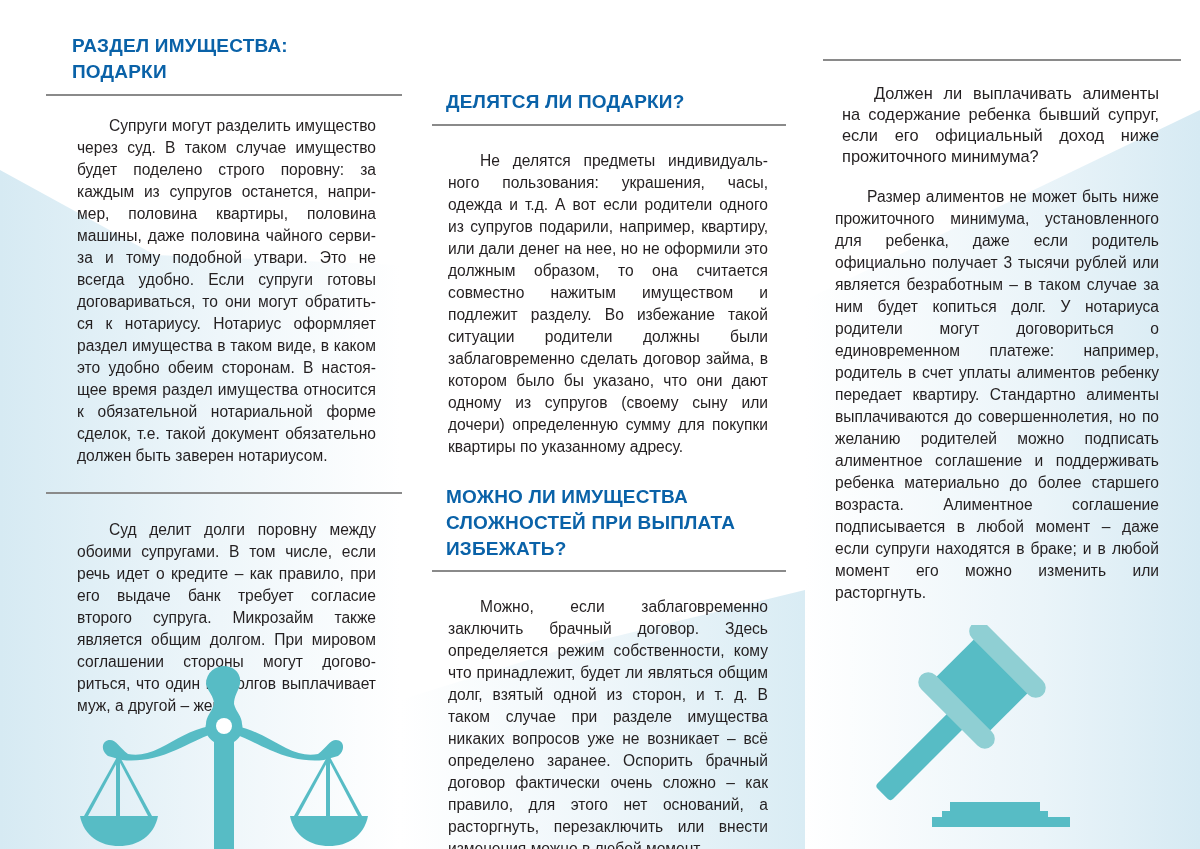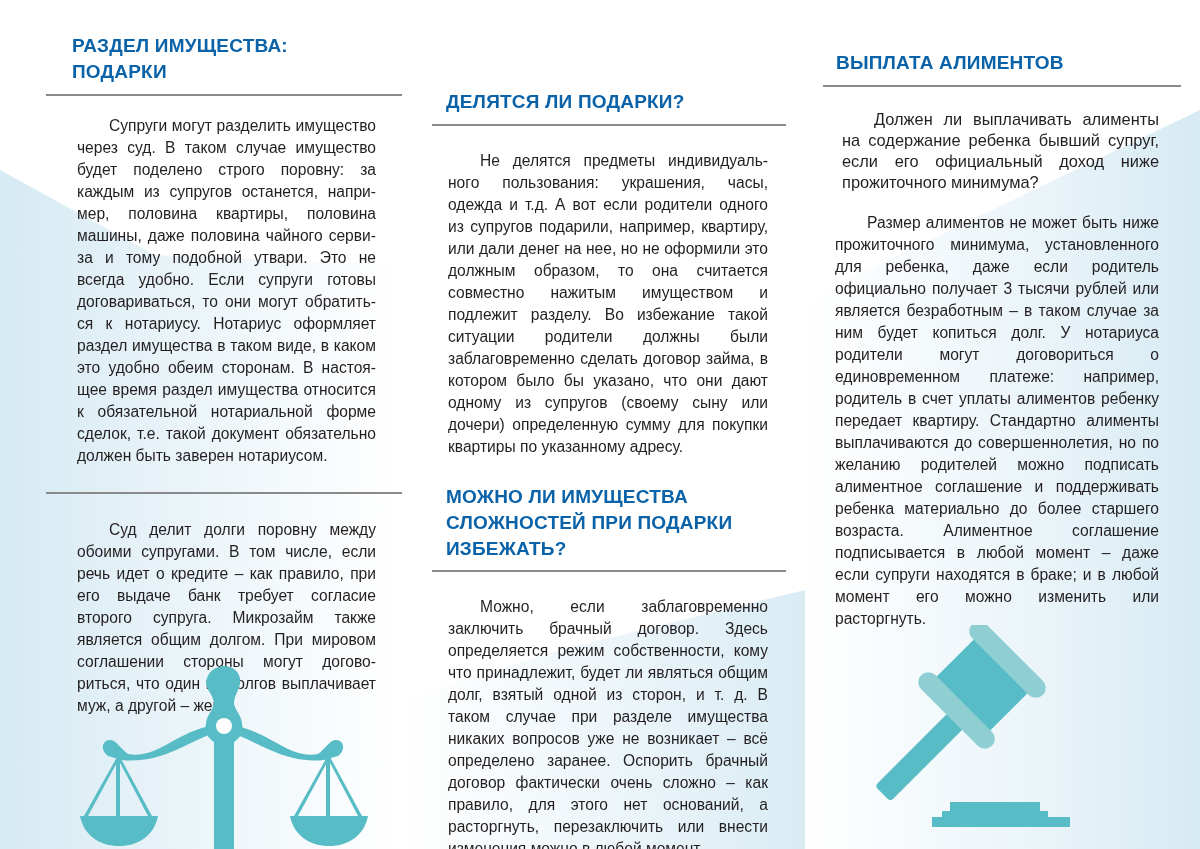"ВЫПЛАТА АЛИМЕНТОВ" h2.heading { html: <h2> <span>ВЫПЛАТА АЛИМЕНТОВ</span> </h2> -> none }
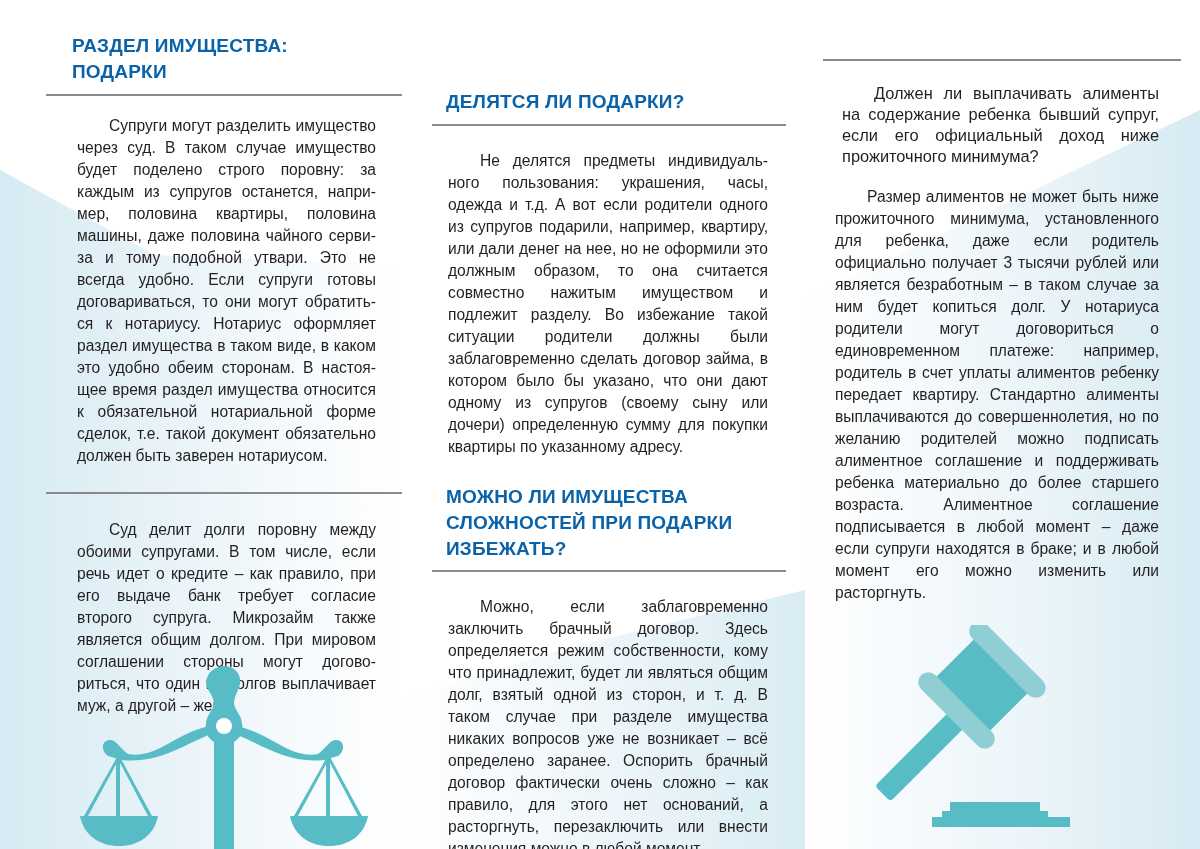"СЛОЖНОСТЕЙ ПРИ ПОДАРКИ" span { text: ПОДАРКИ -> ВЫПЛАТА }
